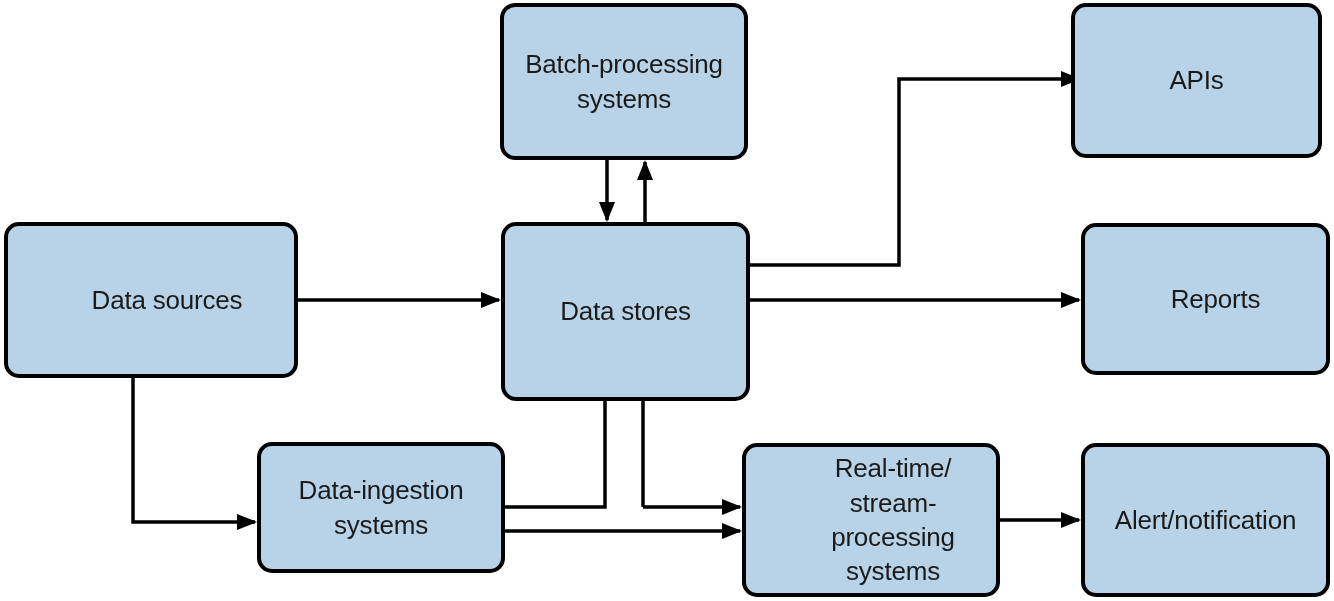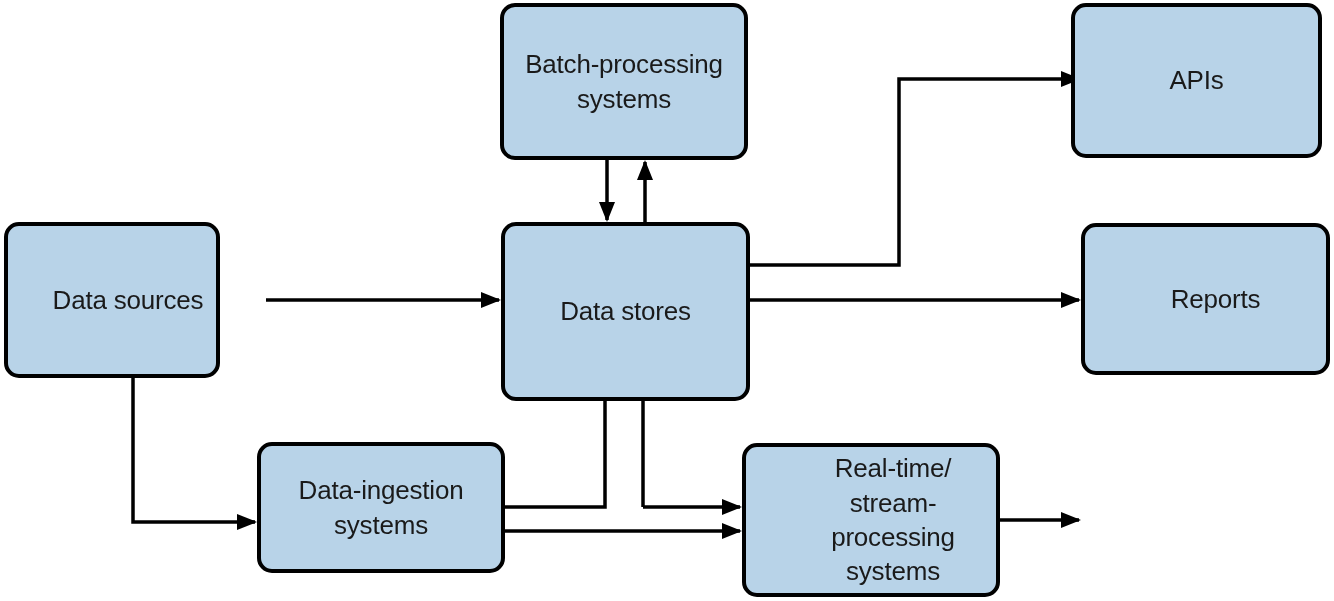"Data sources" .n-sources { width: 216px -> 294px }
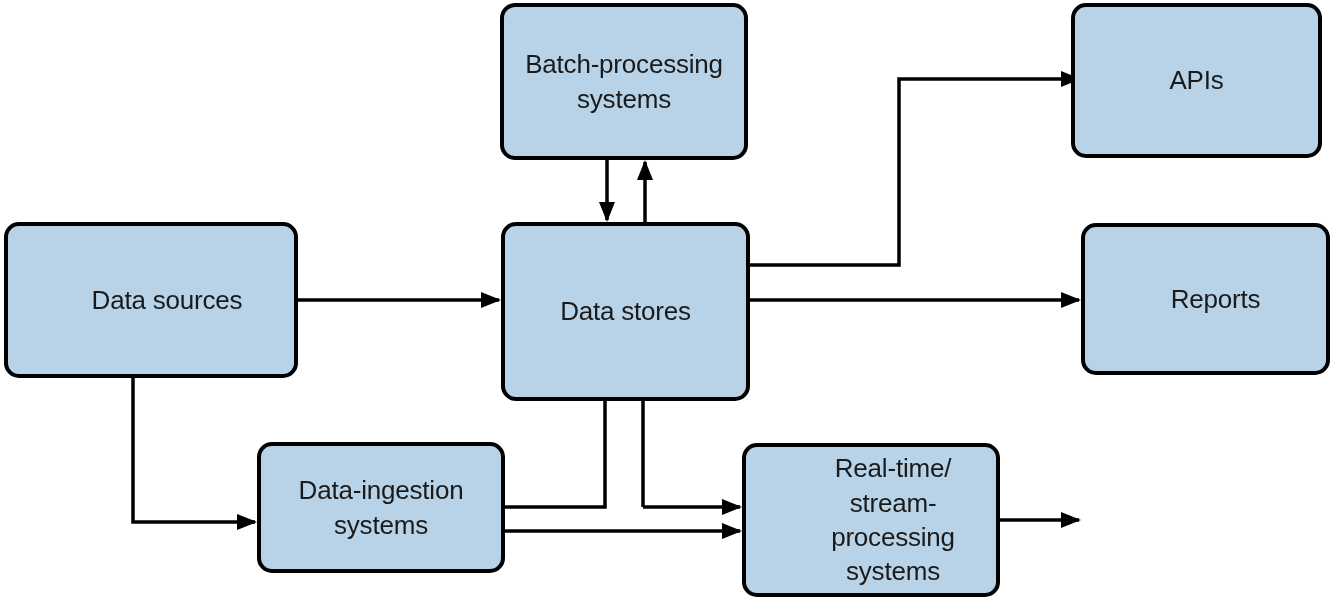"Alert/notification" div.node { html: none -> <div> <span>Alert/notification</span> </div> }
